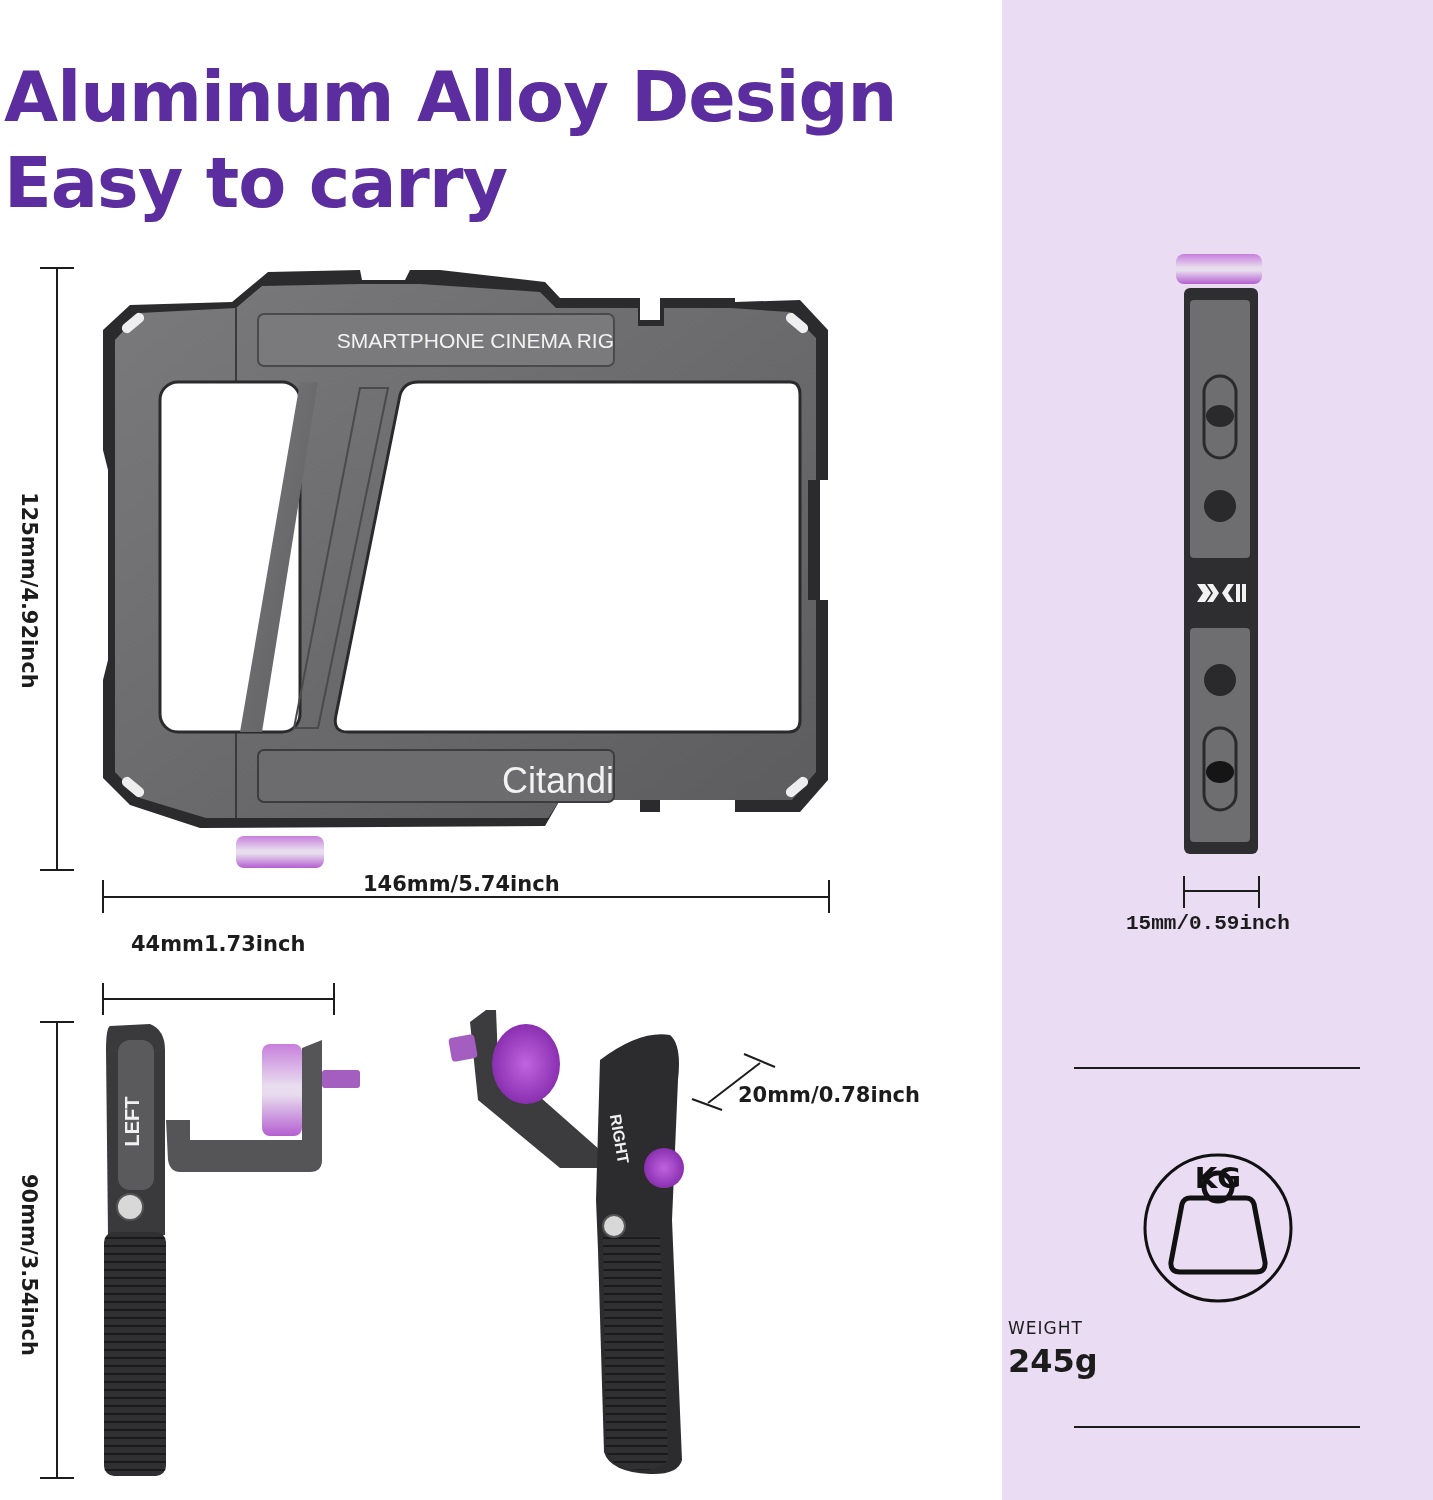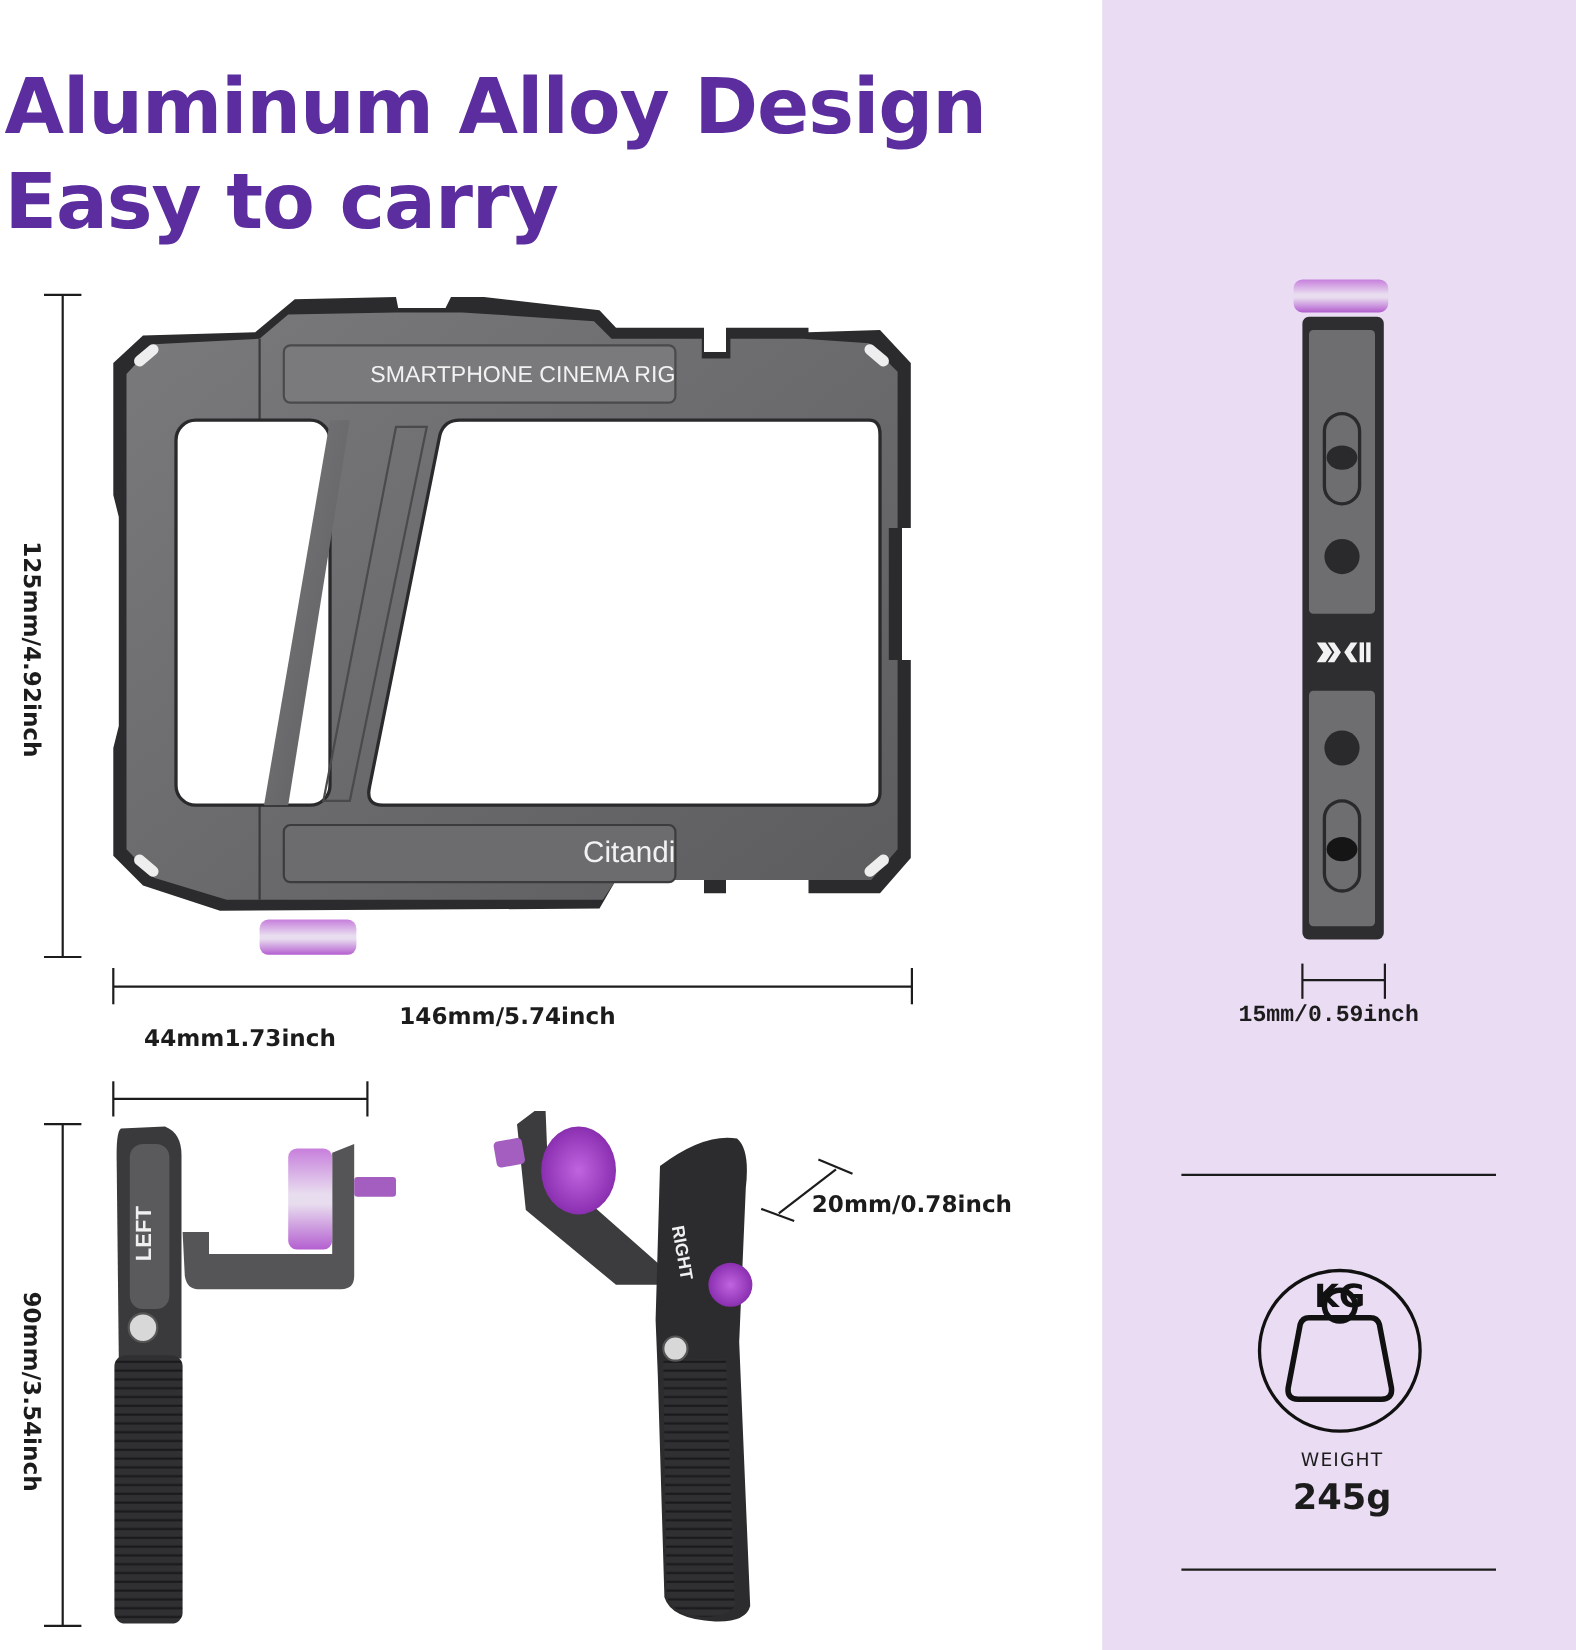"Citandi" div.frame-plate-text { font-size: 27px -> 36px }
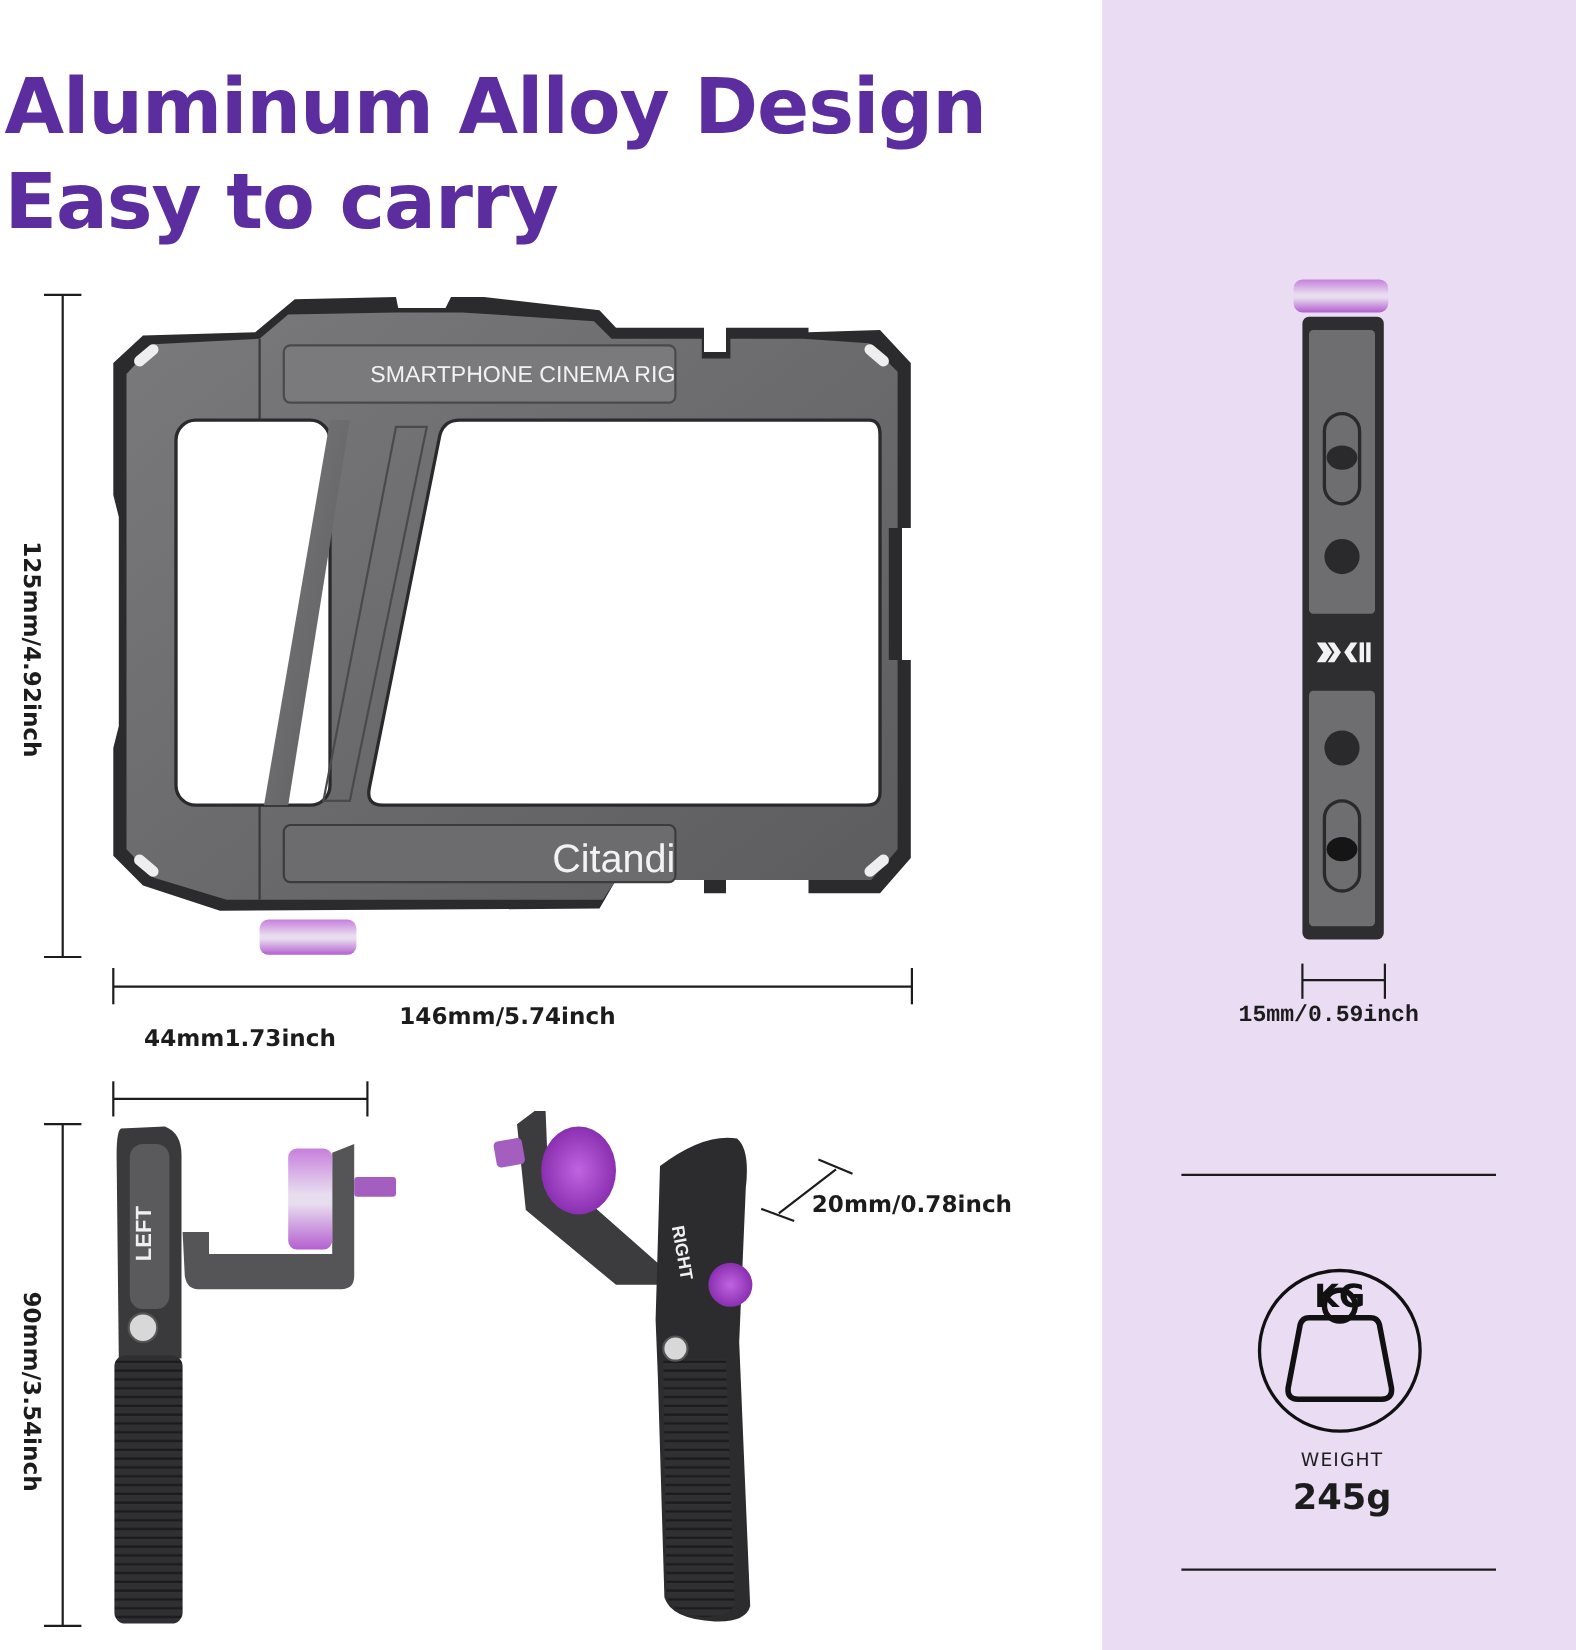"146mm/5.74inch" div.dim-label { top: 912px -> 872px }
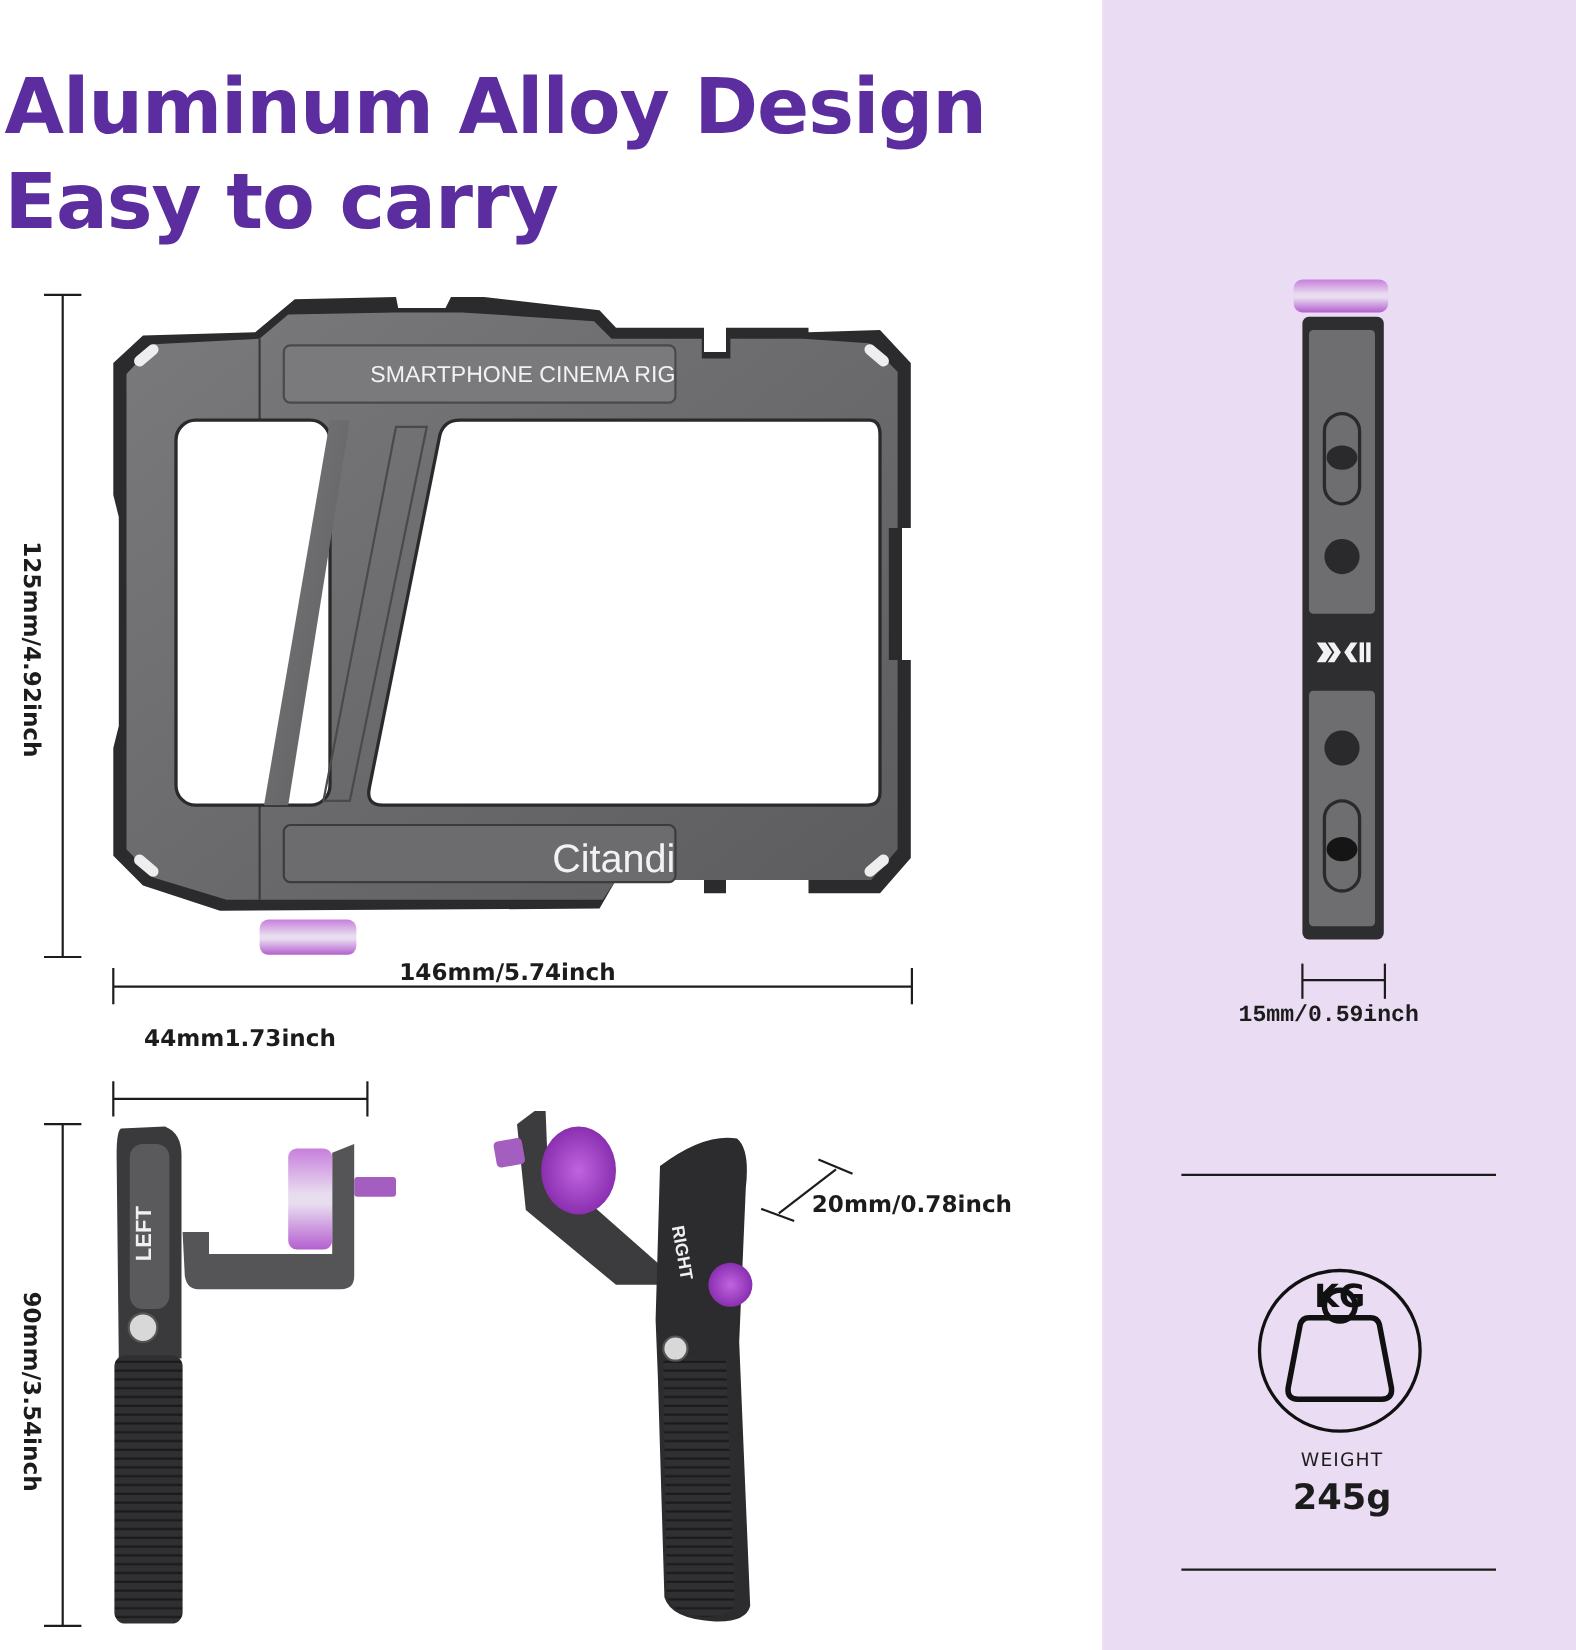"WEIGHT" .weight-caption { left: 1060px -> 1008px; text-align: center -> none }
